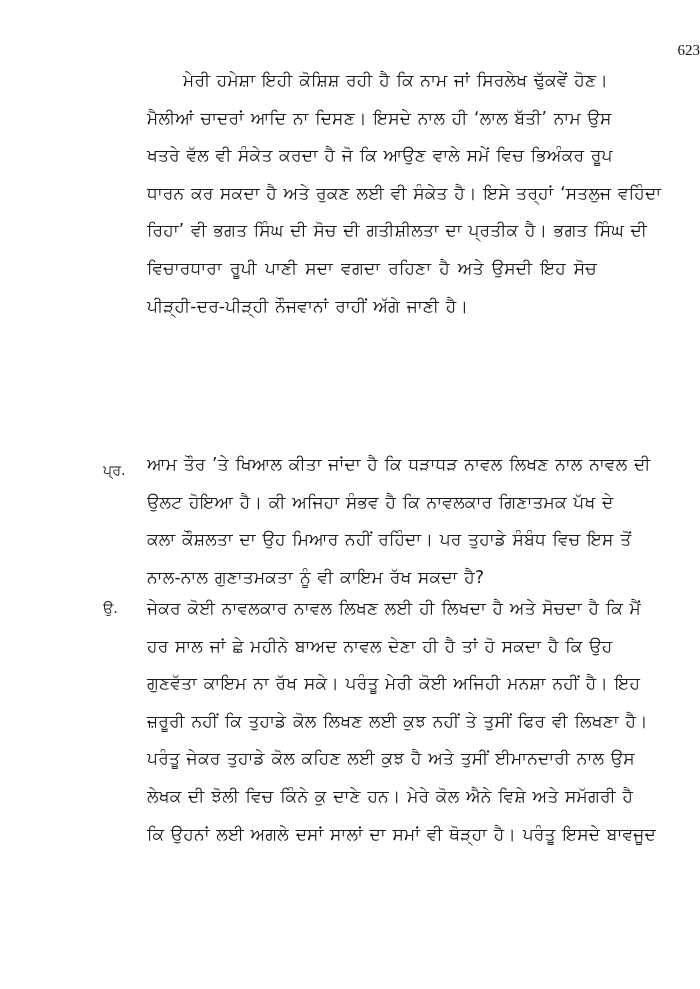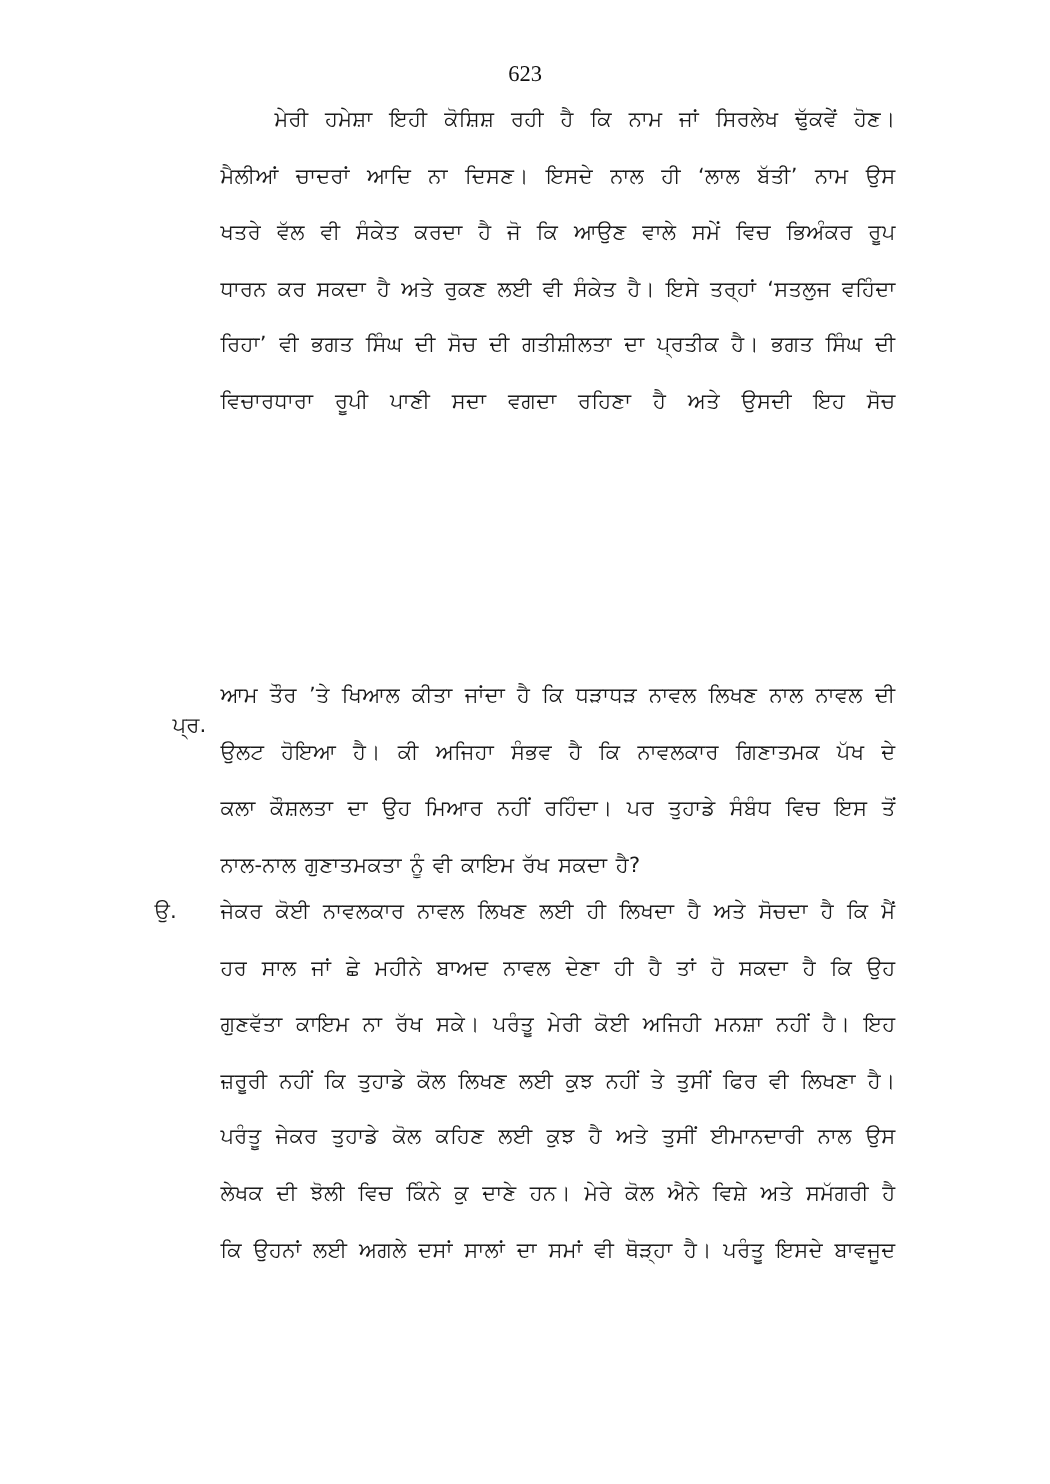"623" .page-number { text-align: center -> right }
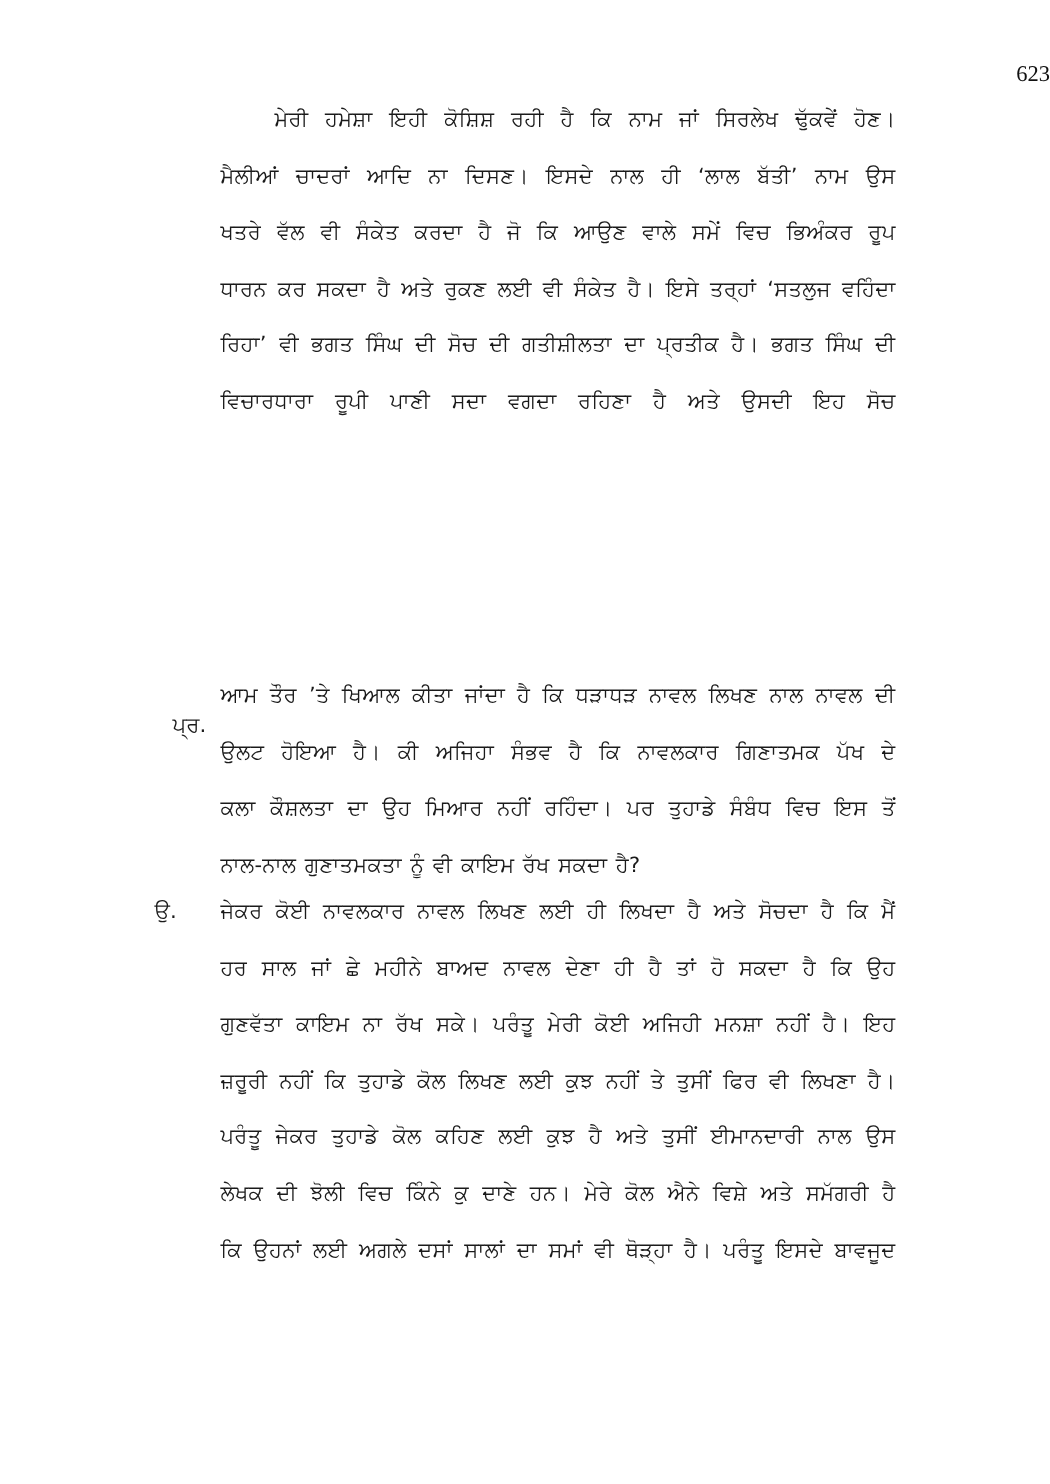"ਮੇਰੀ ਹਮੇਸ਼ਾ ਇਹੀ ਕੋਸ਼ਿਸ਼ ਰਹੀ" .line { font-size: 14px -> 17px }
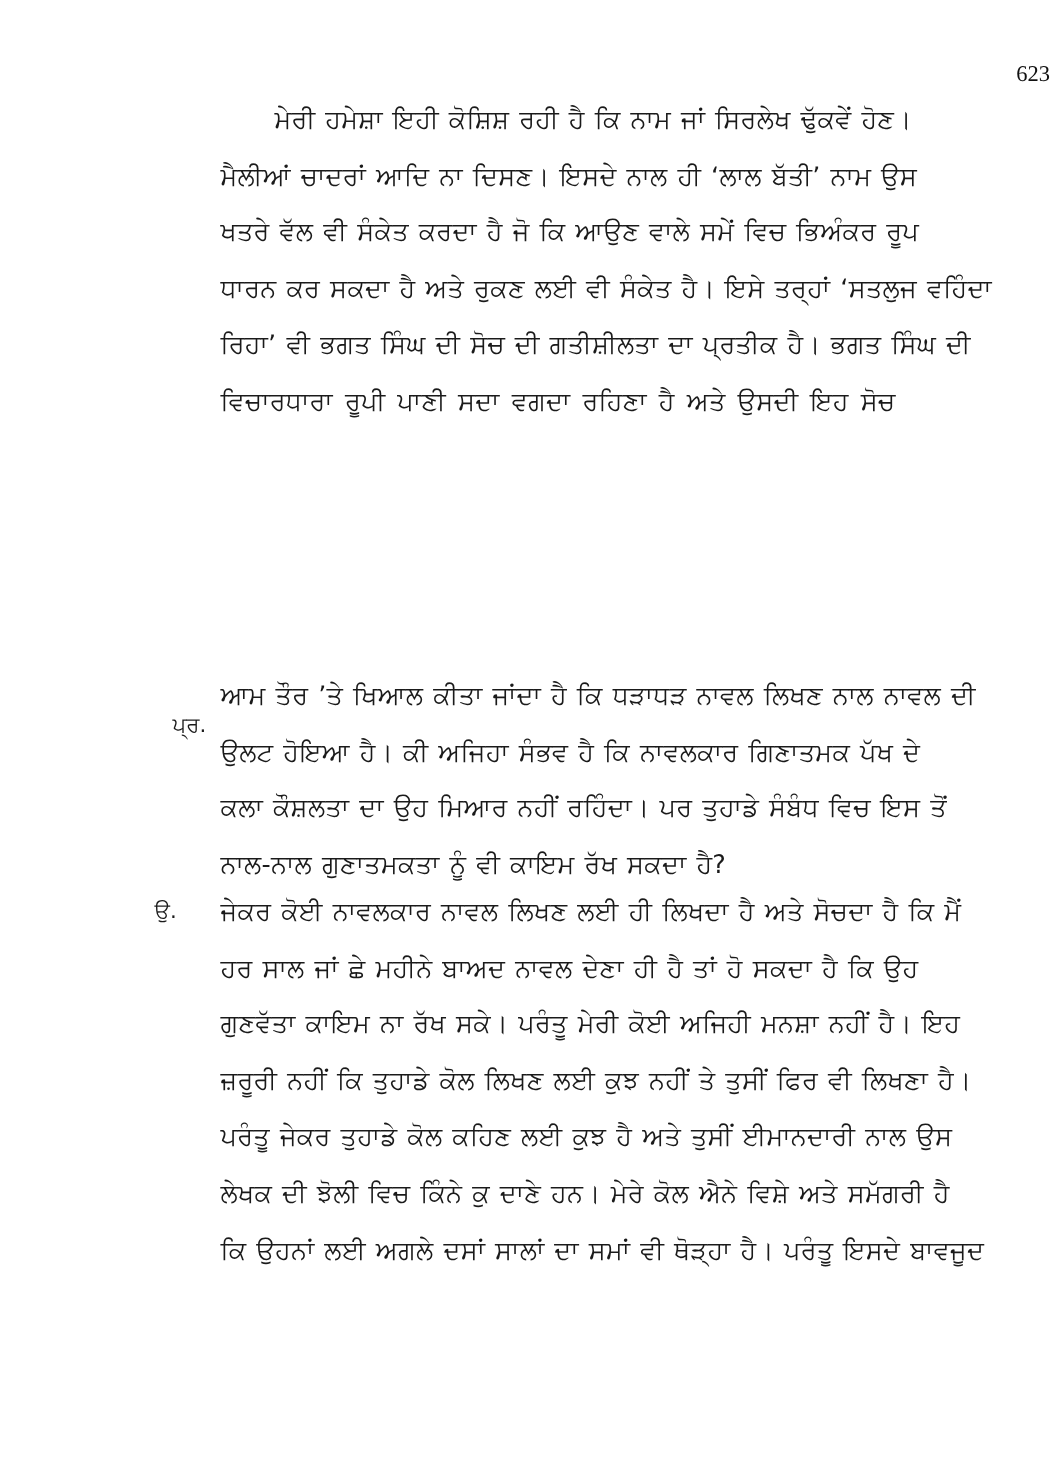"ਪੀੜ੍ਹੀ-ਦਰ-ਪੀੜ੍ਹੀ ਨੌਜਵਾਨਾਂ ਰਾਹੀਂ ਅੱਗੇ" span.line { html: none -> <span>ਪੀੜ੍ਹੀ-ਦਰ-ਪੀੜ੍ਹੀ ਨੌਜਵਾਨਾਂ ਰਾਹੀਂ ਅੱਗੇ ਜਾਣੀ ਹੈ।</span> }
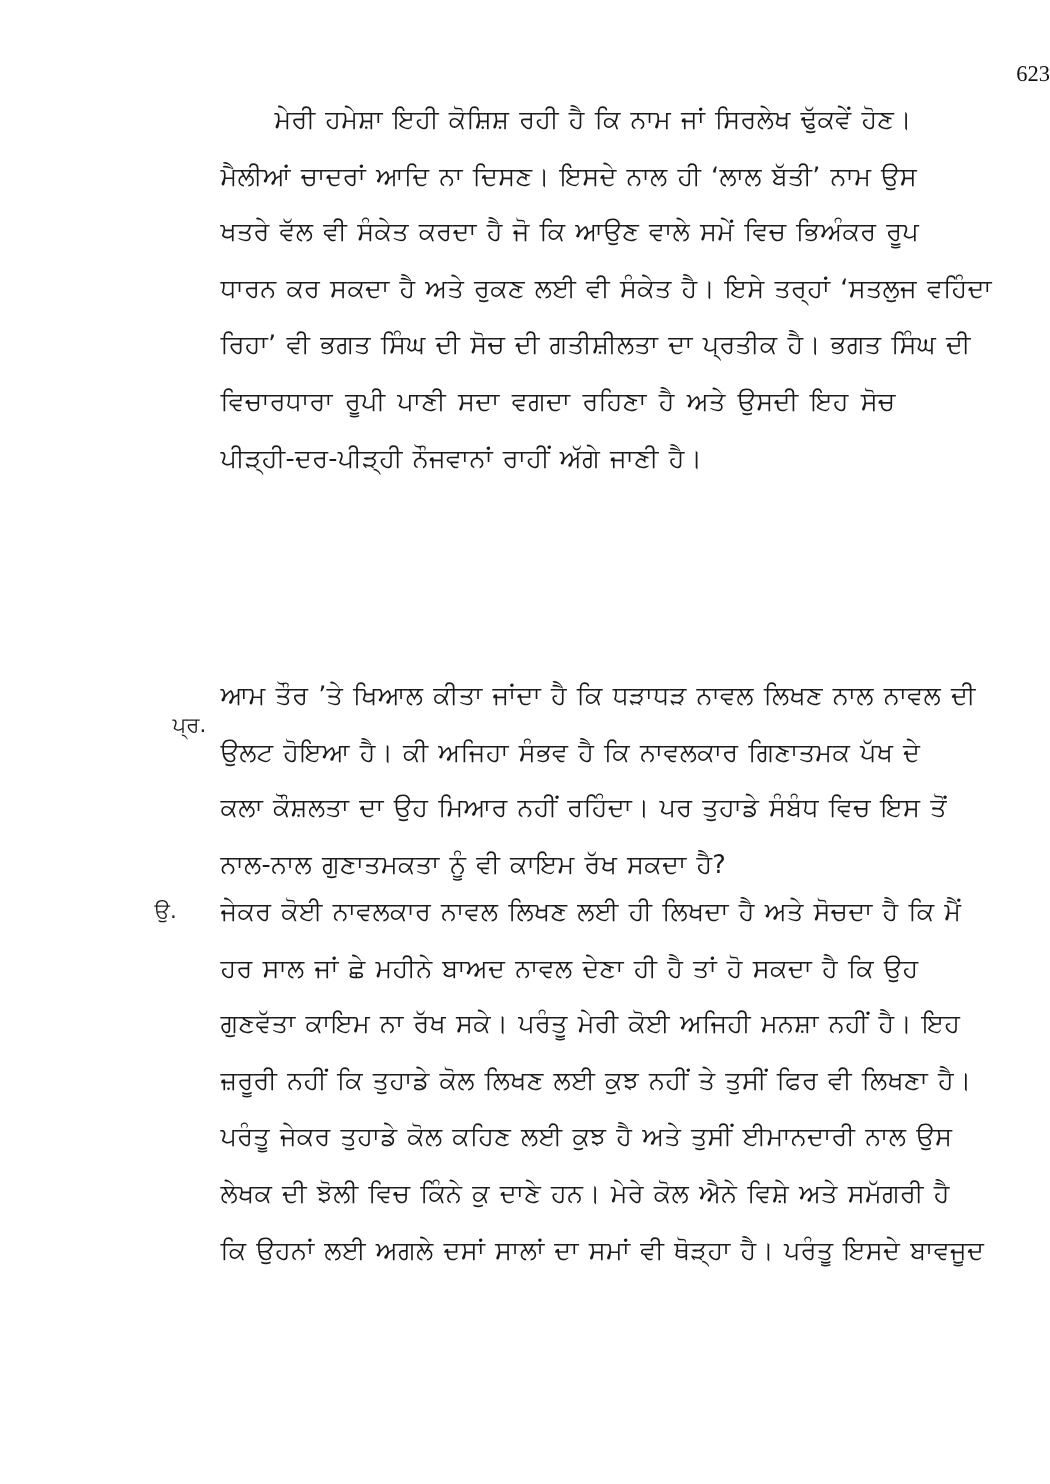"ਪ੍ਰ." div.label { margin-left: 12px -> none; top: 466px -> 452px }
